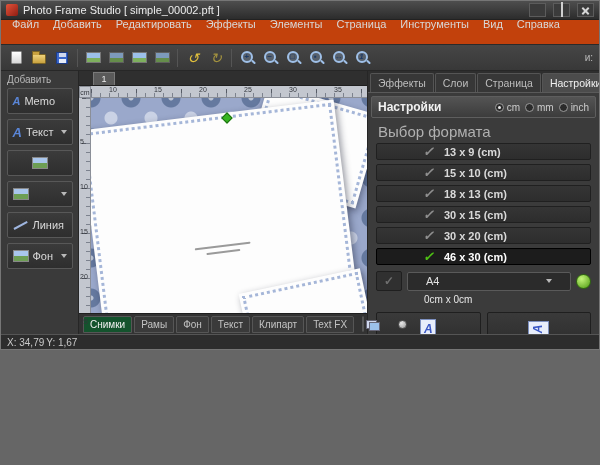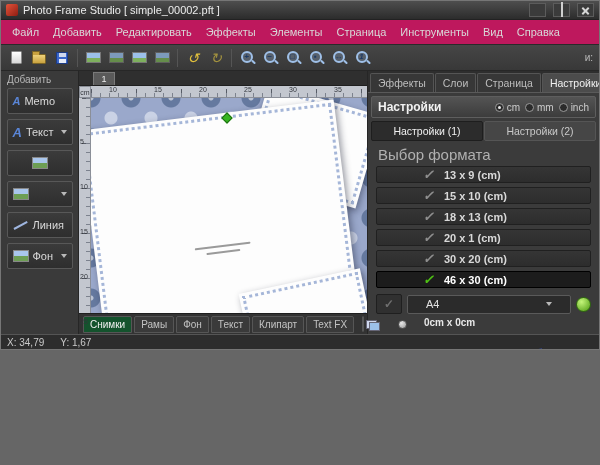"Файл" .menubar { align-items: center -> flex-end; background: #be185d -> #c2410c }
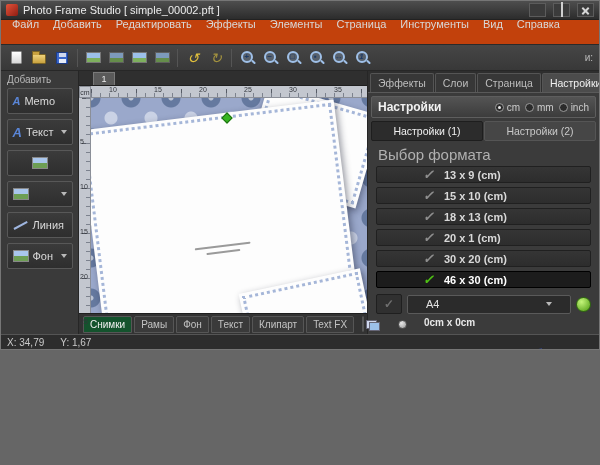"Настройки (1)" div.subtabs { html: <div> <span>Настройки (1)</span> <span>Настройки (2)</span> </div> -> none }
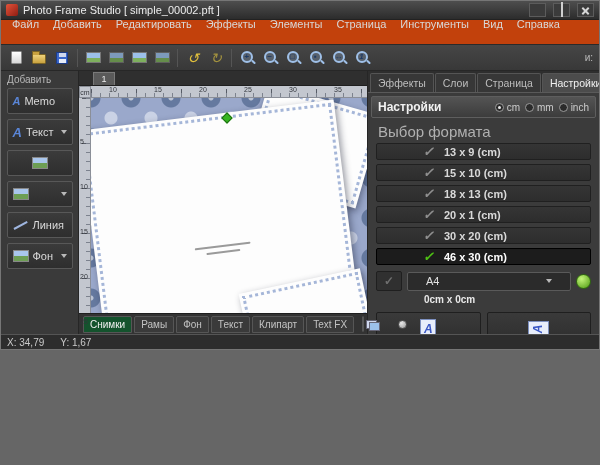"20 x 1 (cm)" span.flabel { text: 20 x 1 -> 30 x 15 }
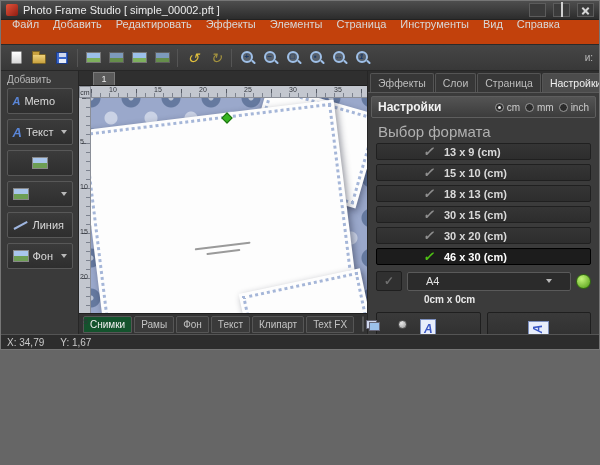"0cm x 0cm" .custom-size { font-weight: bold -> normal }
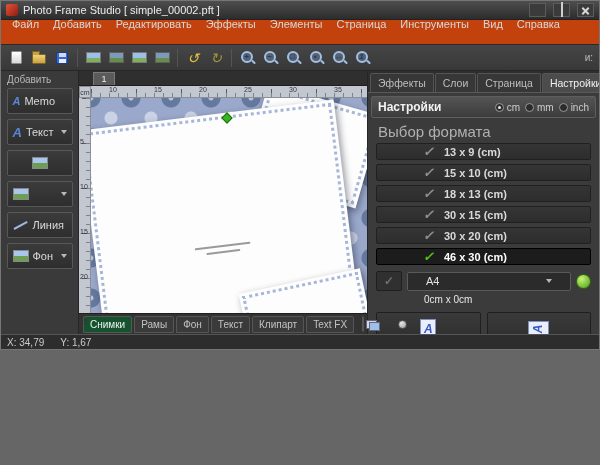"X: 34,79" .statusbar { gap: 16px -> 2px }
